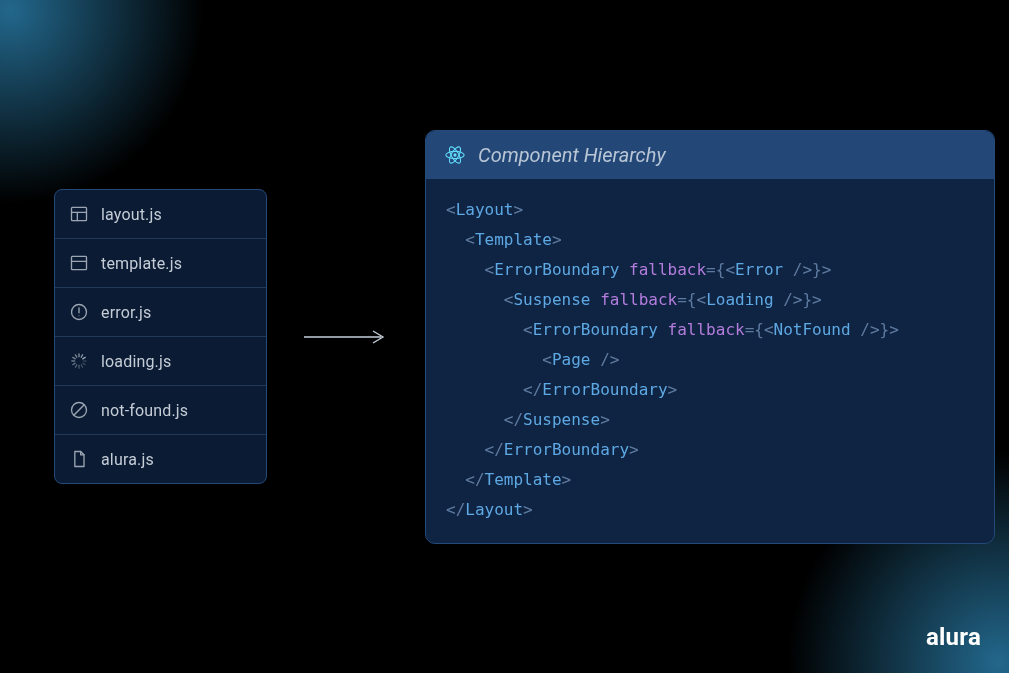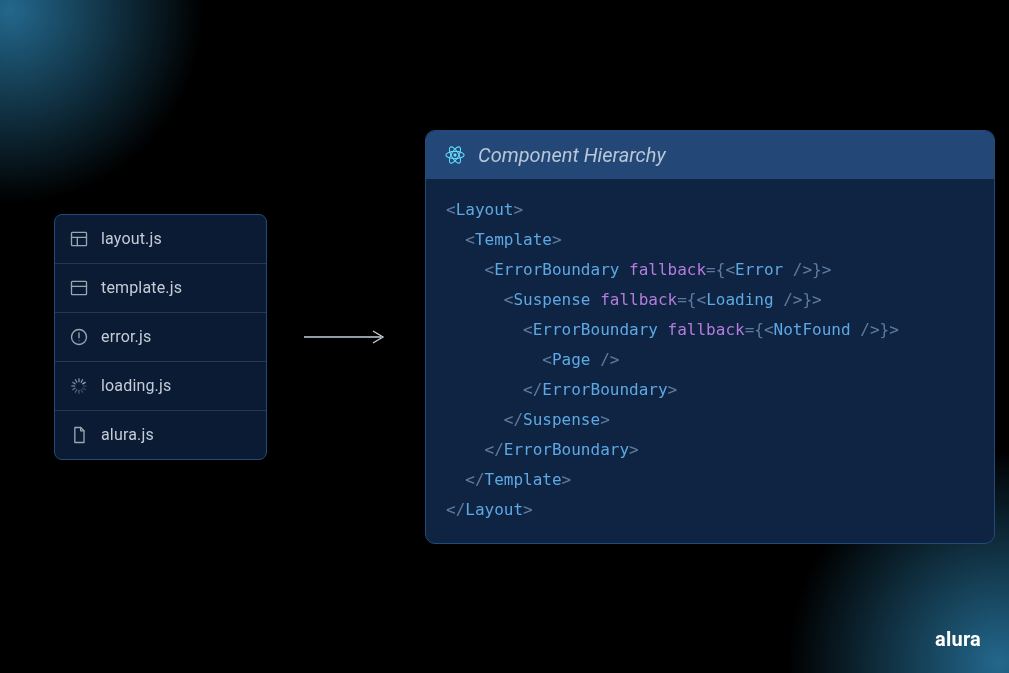"not-found.js" div.file { html: none -> <div> <span> <svg> <circle></circle> <line></line> </svg> </span> <span>not-found.js</span> </div> }
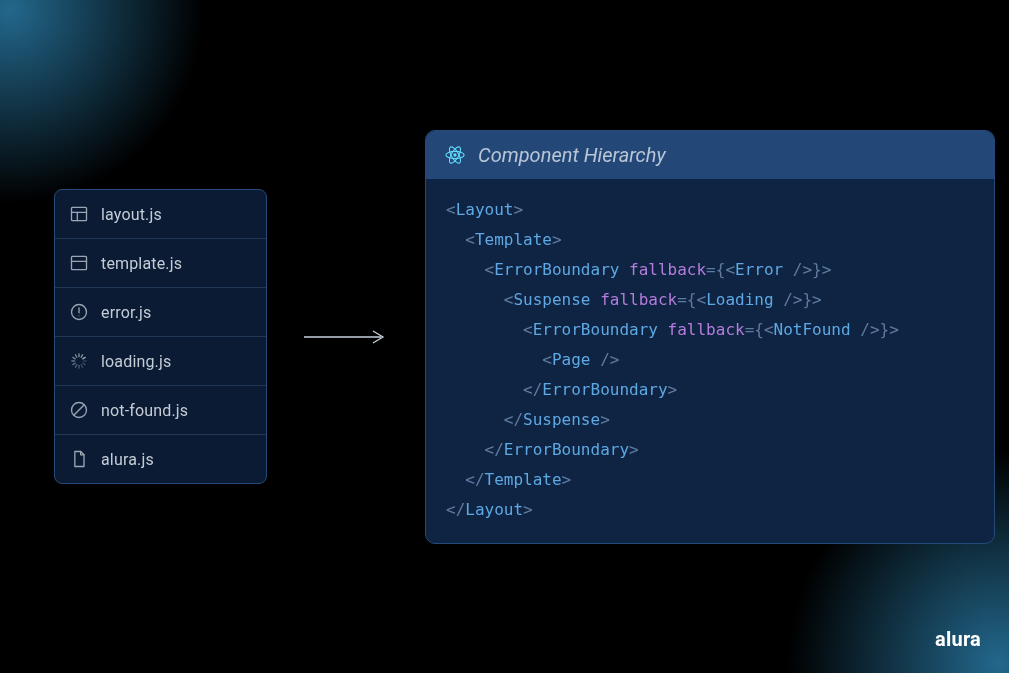"alura" .brand { font-size: 20px -> 24px }
